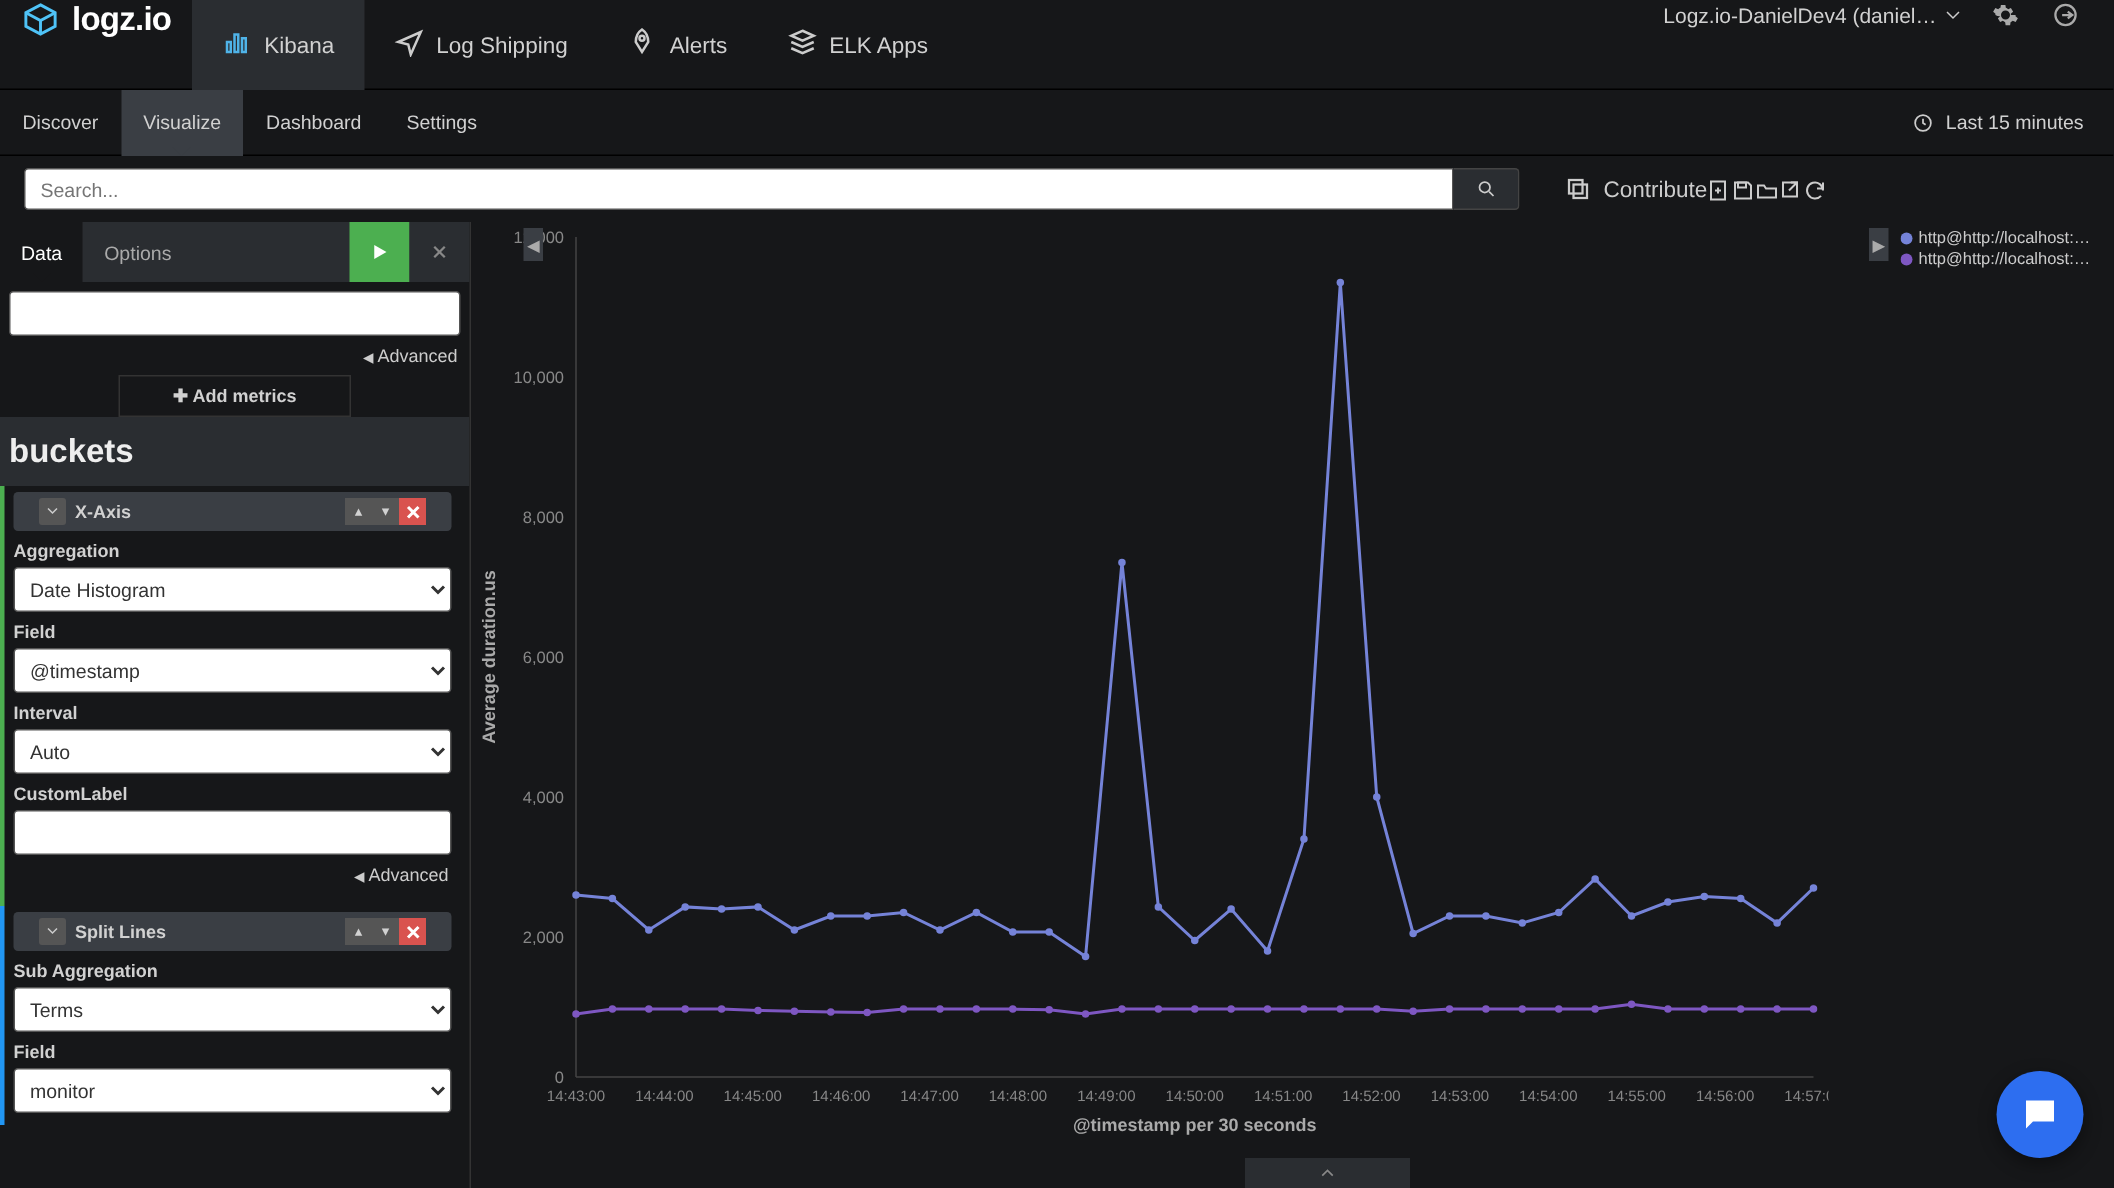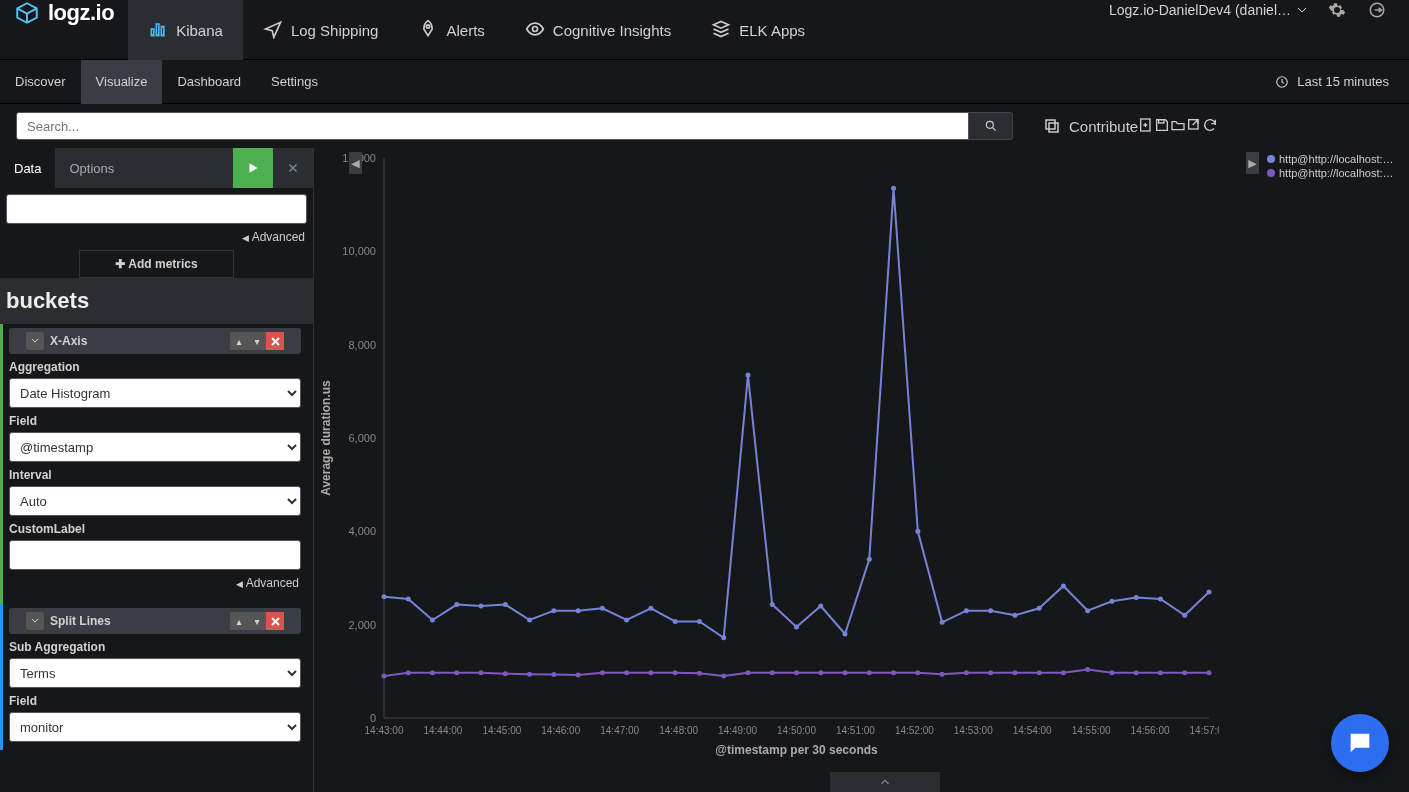"Cognitive Insights" div.topnav-item { html: <div> <span><svg> <path></path> <circle></circle> </svg></span> <span>Cognitive Insights</span> </div> -> none }
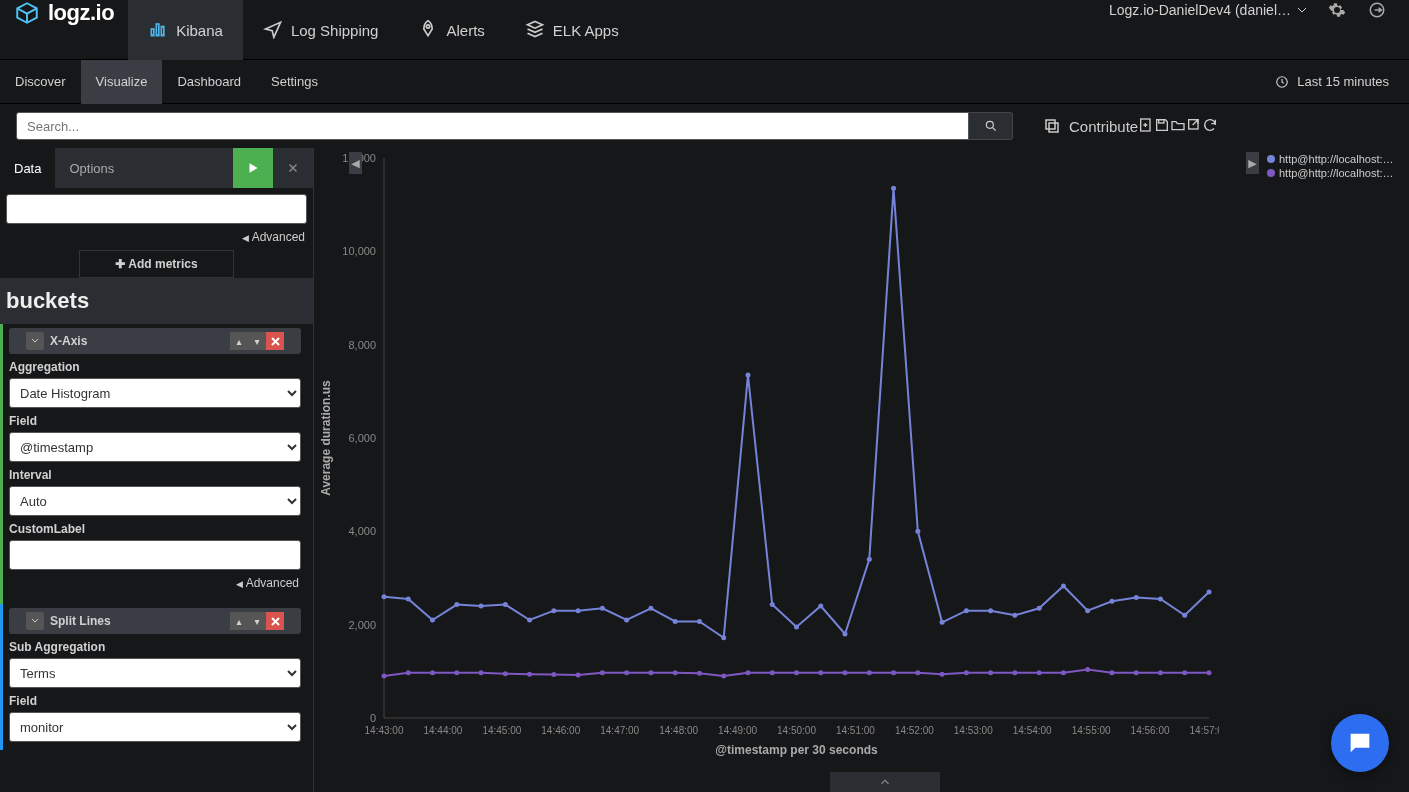"Contribute" .toolbar-icons { align-items: flex-start -> flex-end }
